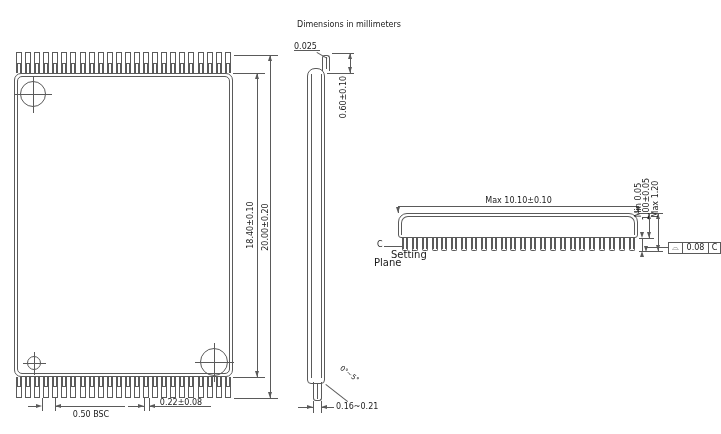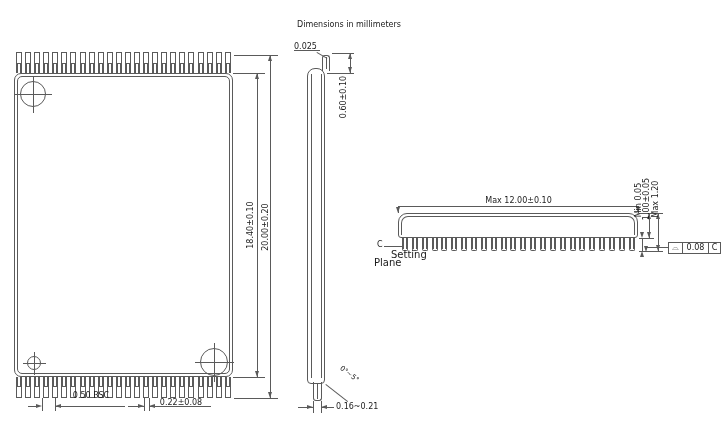"Max 12.00±0.10" div.lbl { text: 12.00 -> 10.10 }
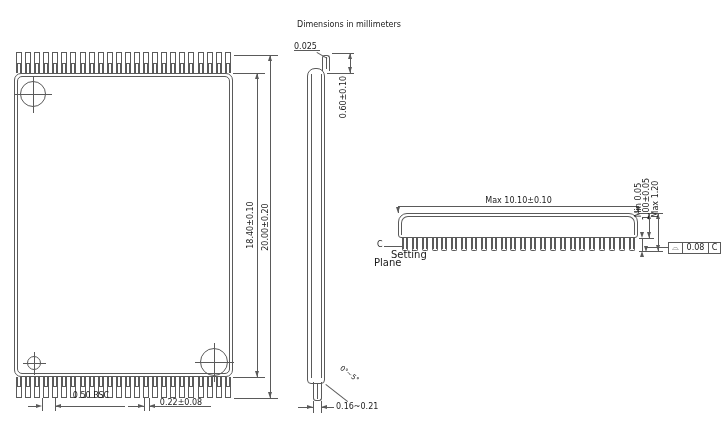"0.50 BSC" div.lbl { top: 391px -> 410px }
